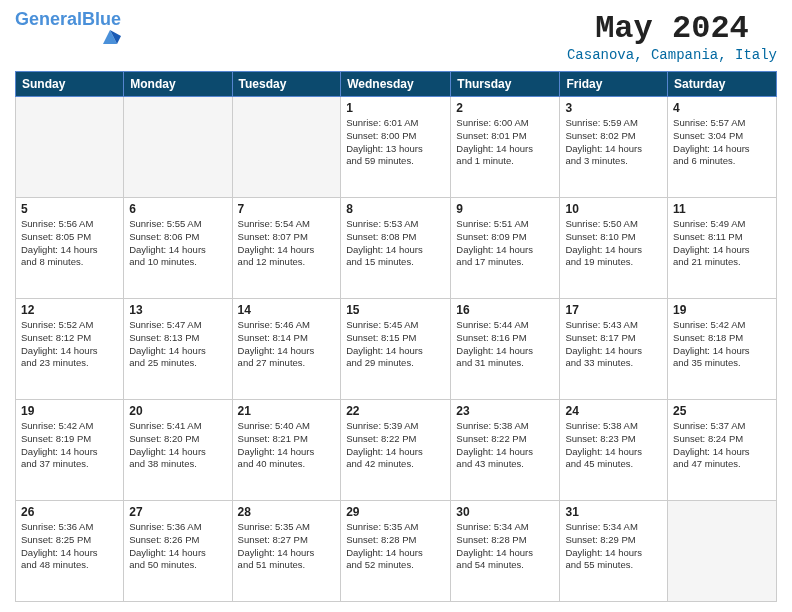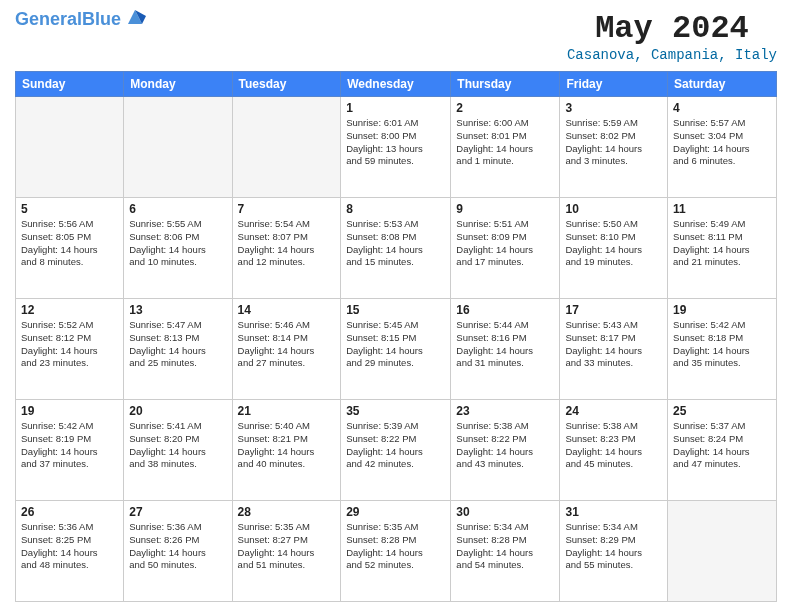"GeneralBlue" div { align-items: flex-start -> flex-end; flex-direction: none -> column }
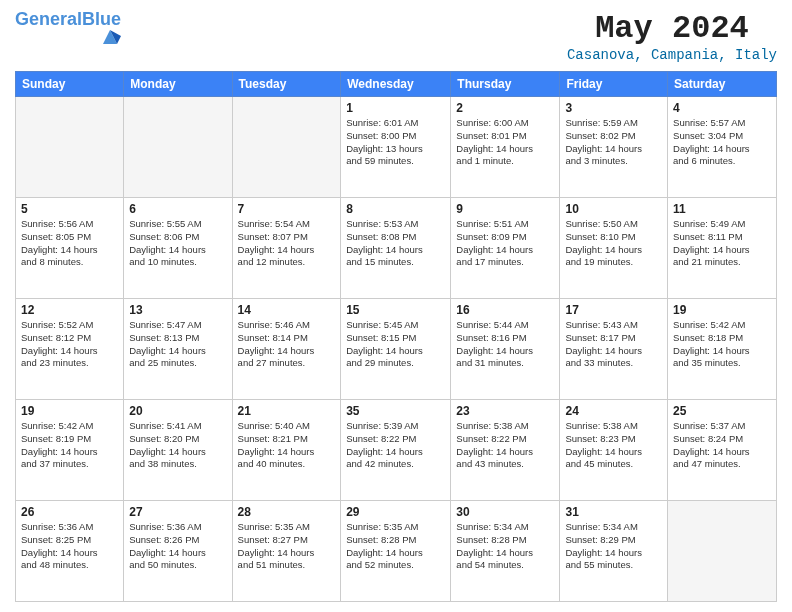"Sunday" .calendar th { background: #3b82f6 -> #0c4a6e }
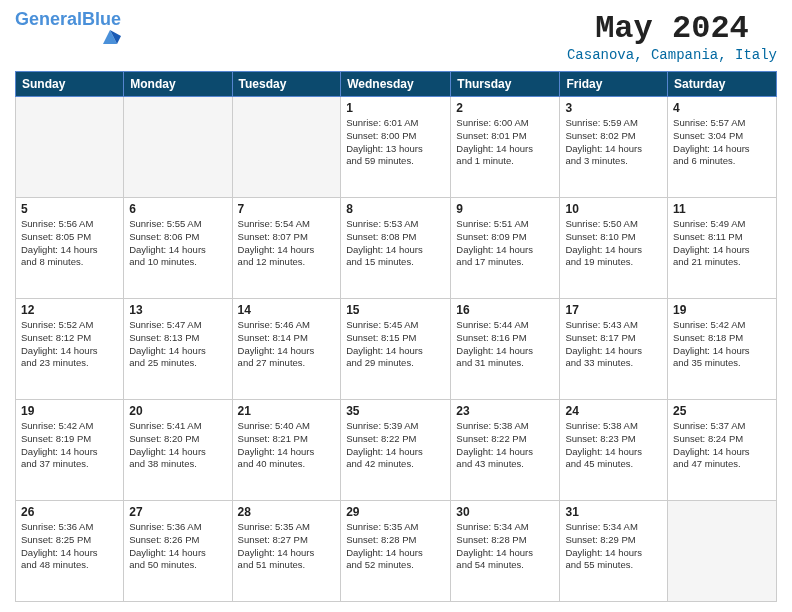"35" div.day-number { text: 35 -> 22 }
